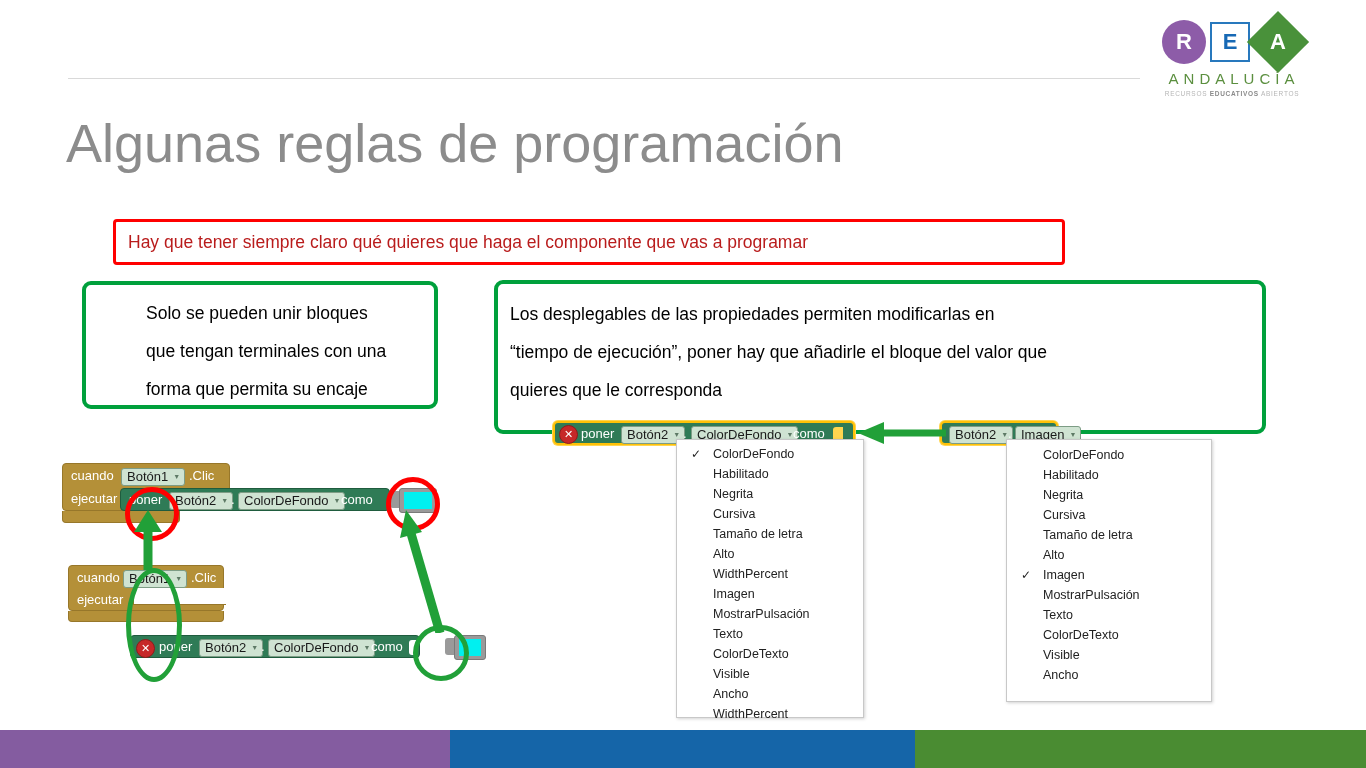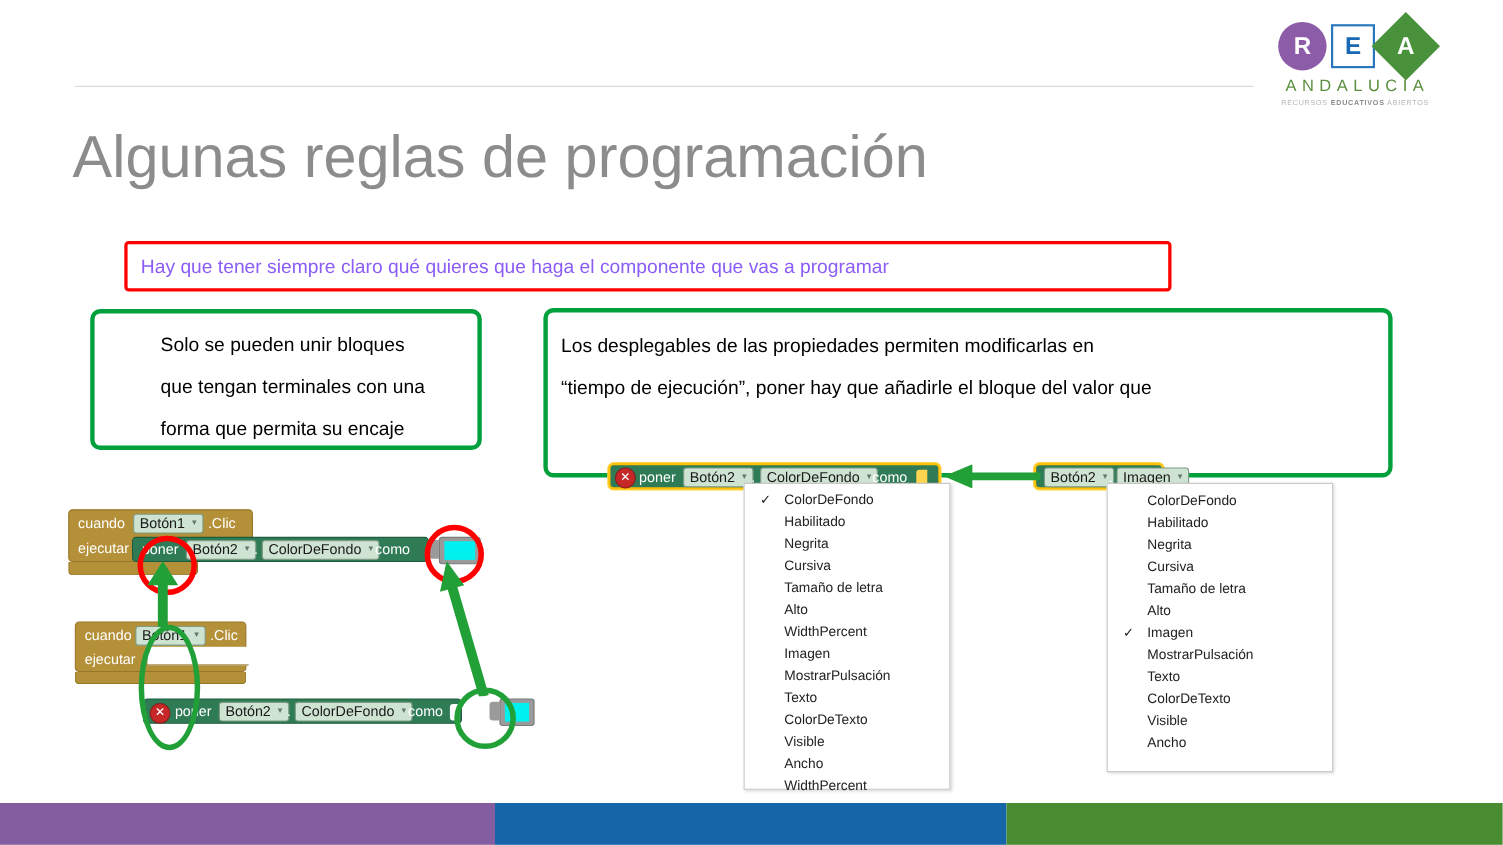"Hay que tener siempre claro" .box-red .txt { color: #8b5cf6 -> #b91c1c }
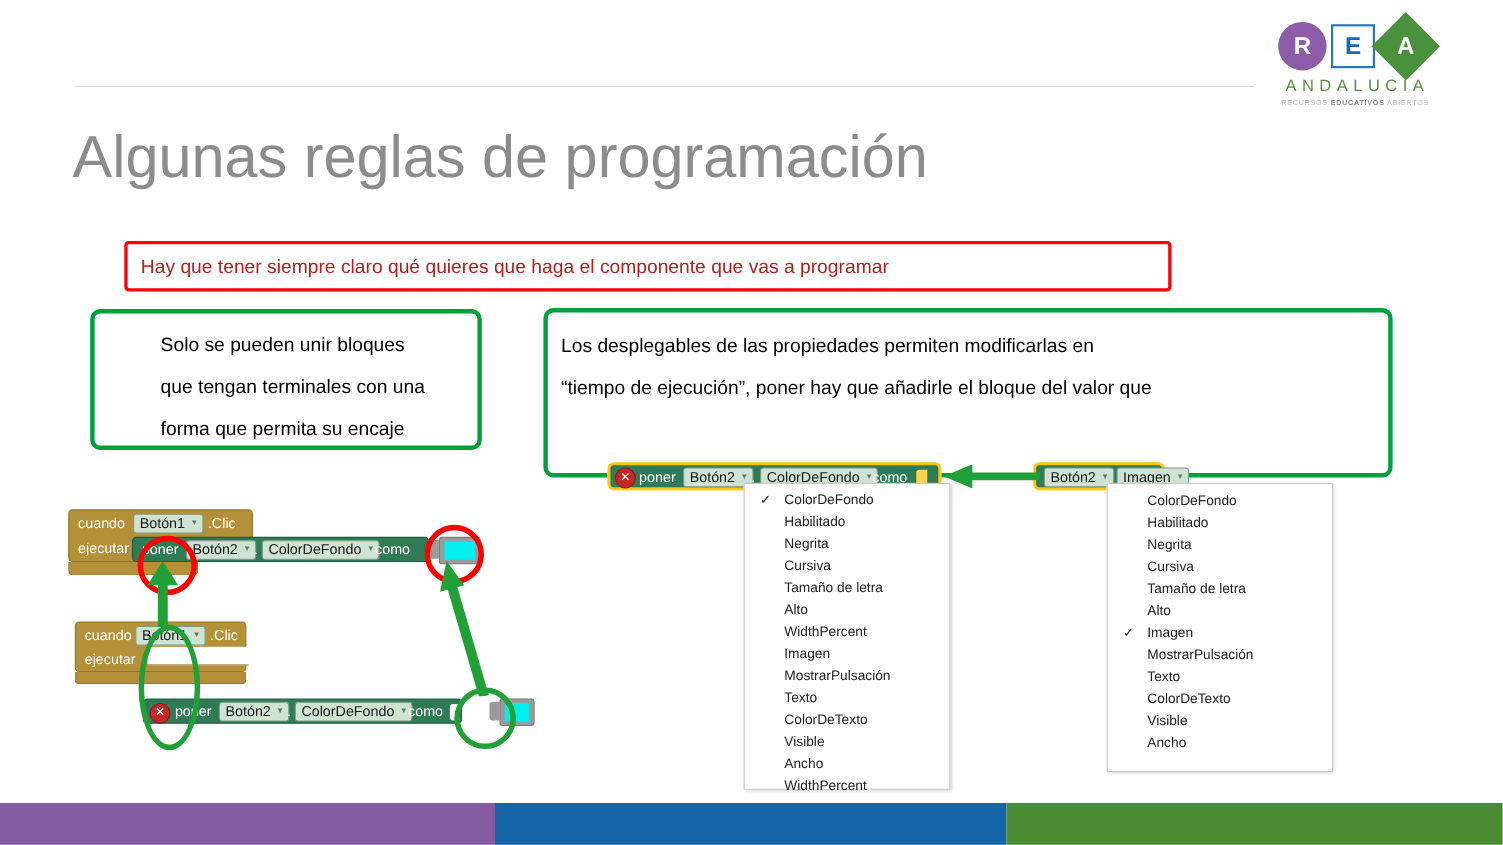"quieres que le corresponda" div.ln { html: none -> <div>quieres que le corresponda</div> }
